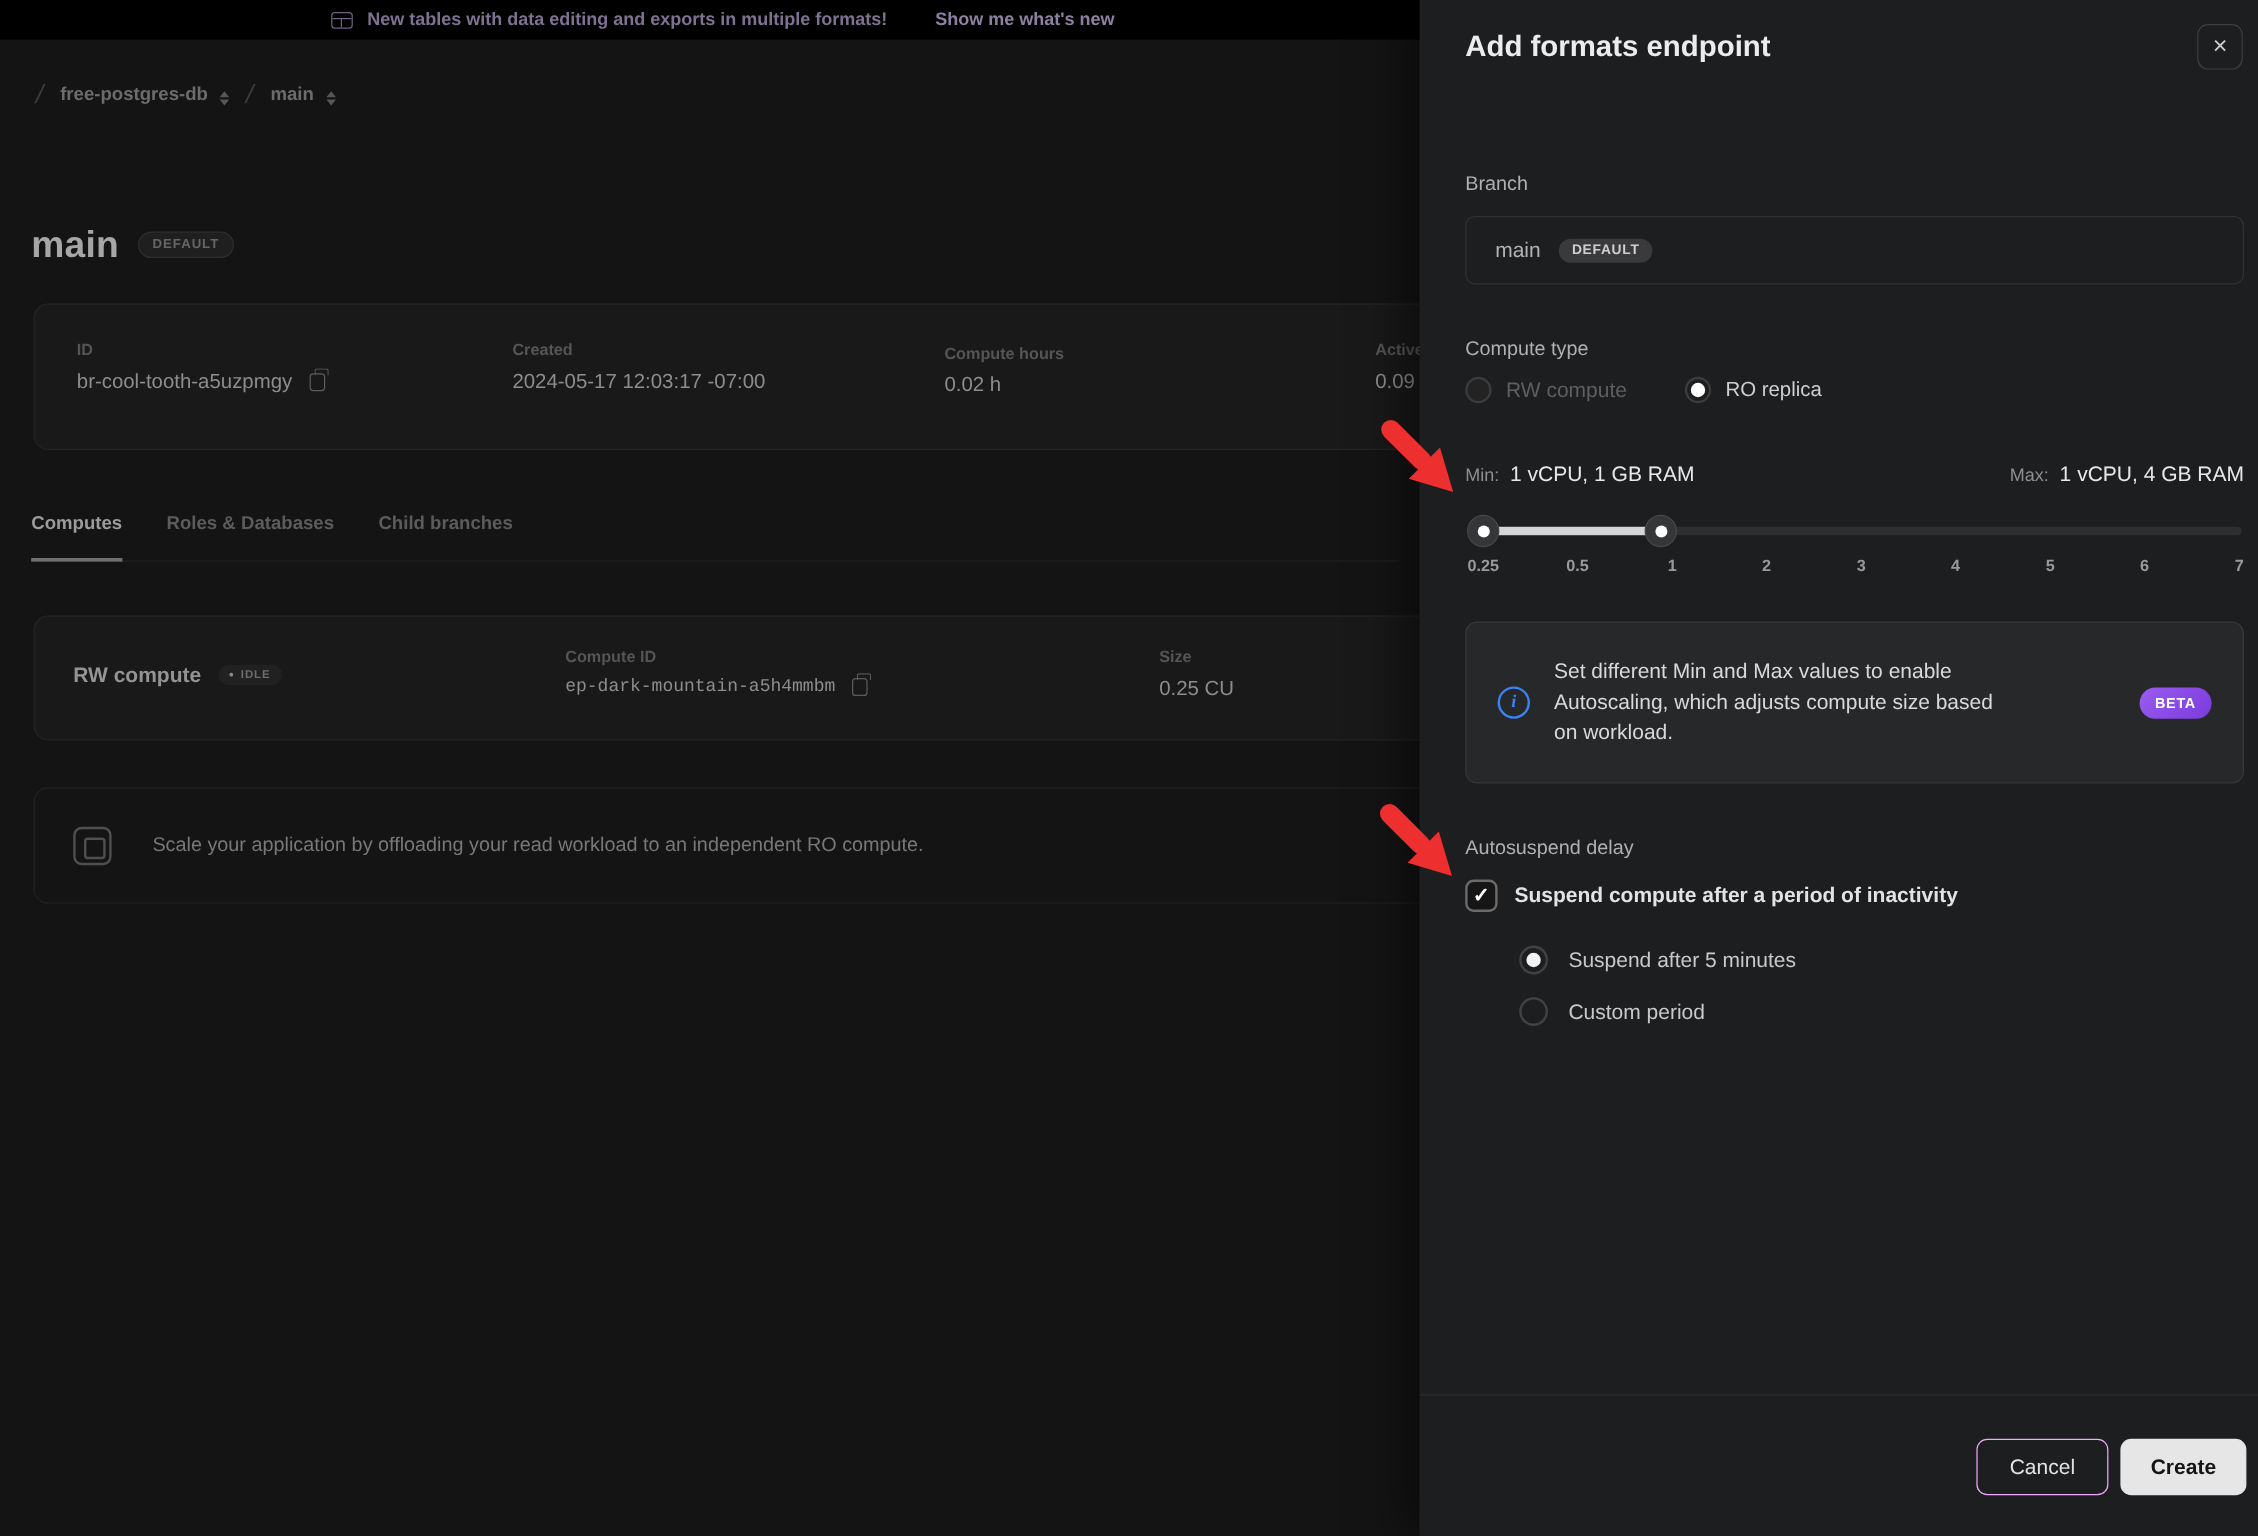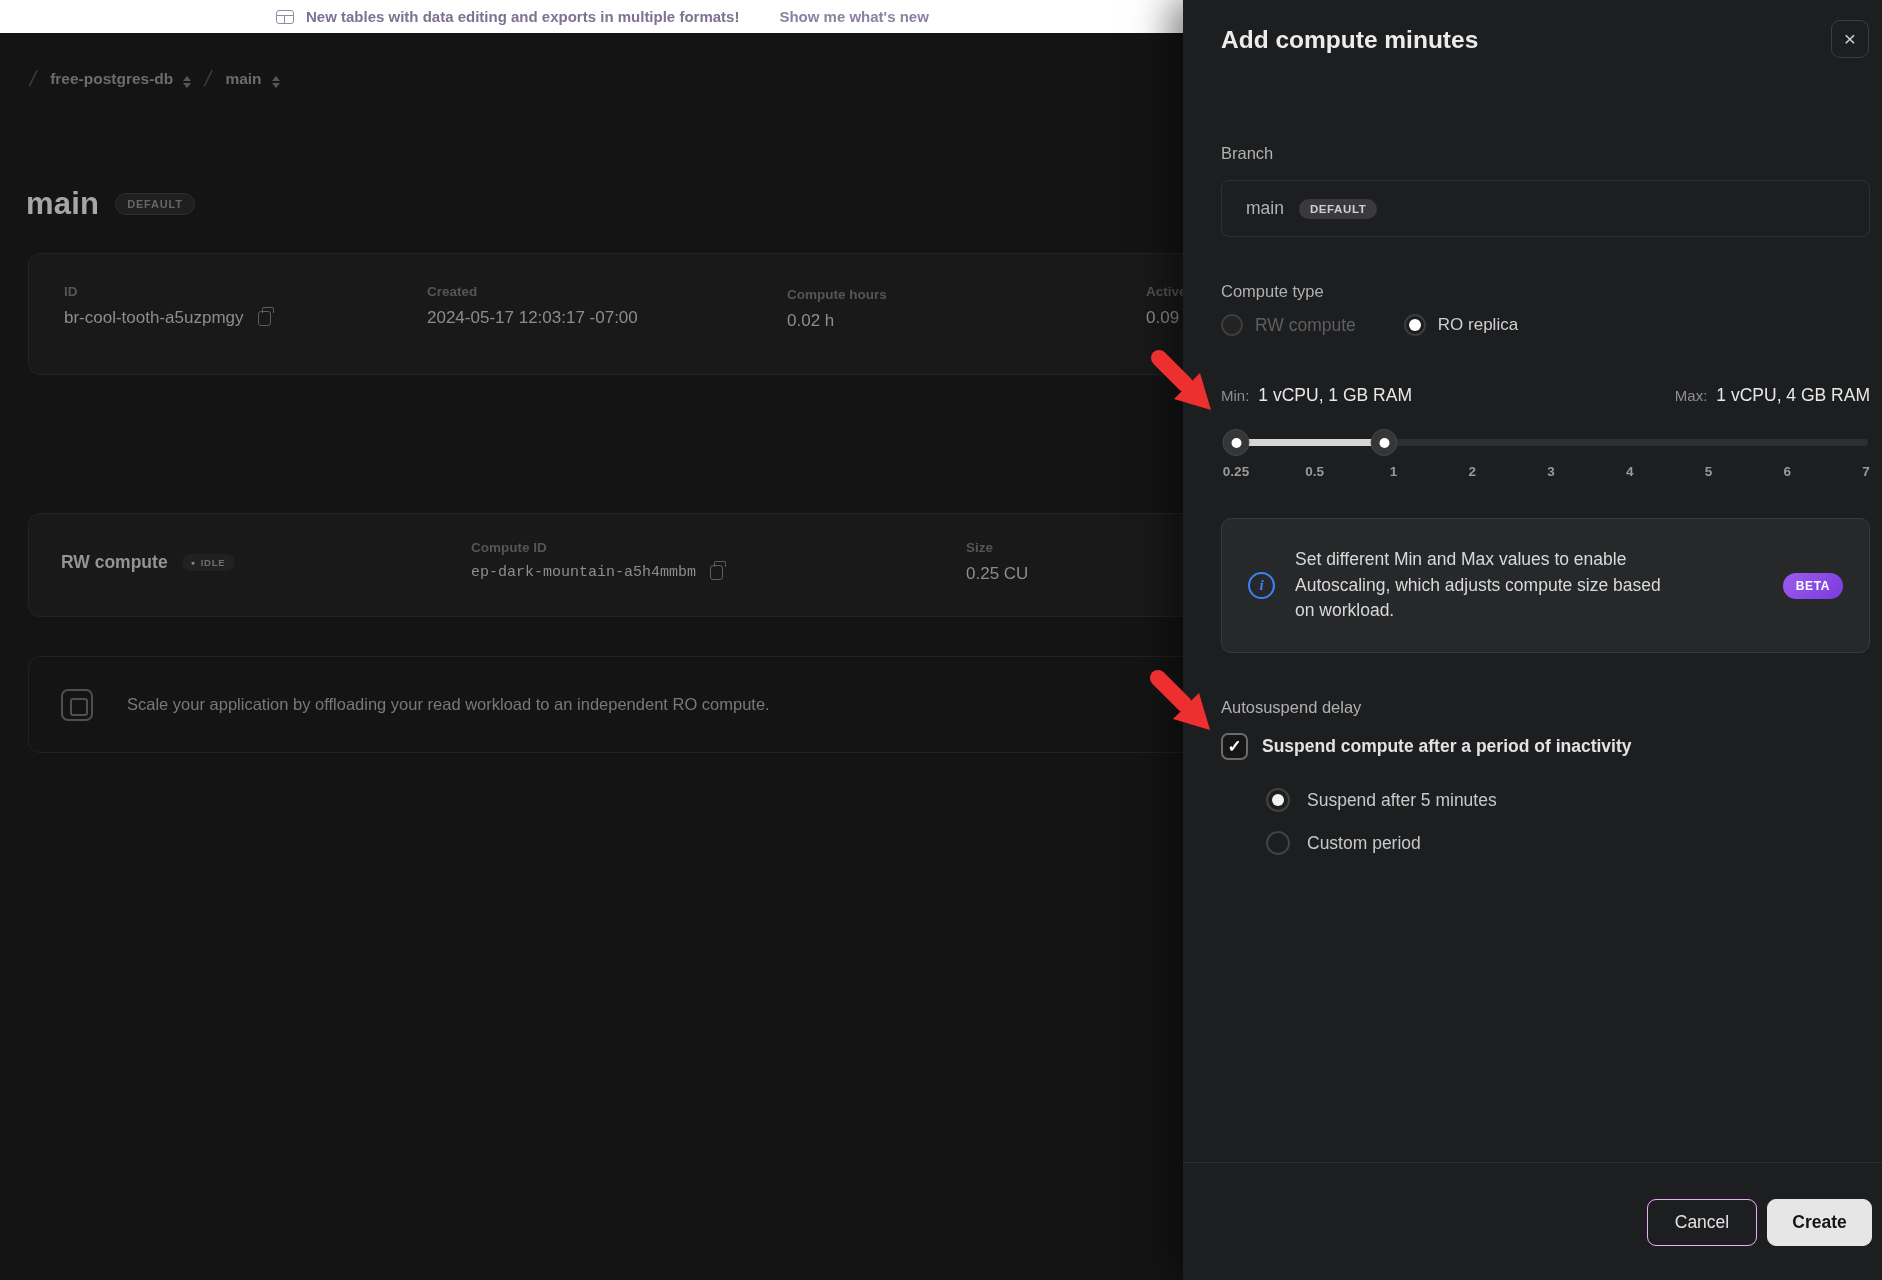"New tables with data editing" .banner { background: #ffffff -> #000000 }
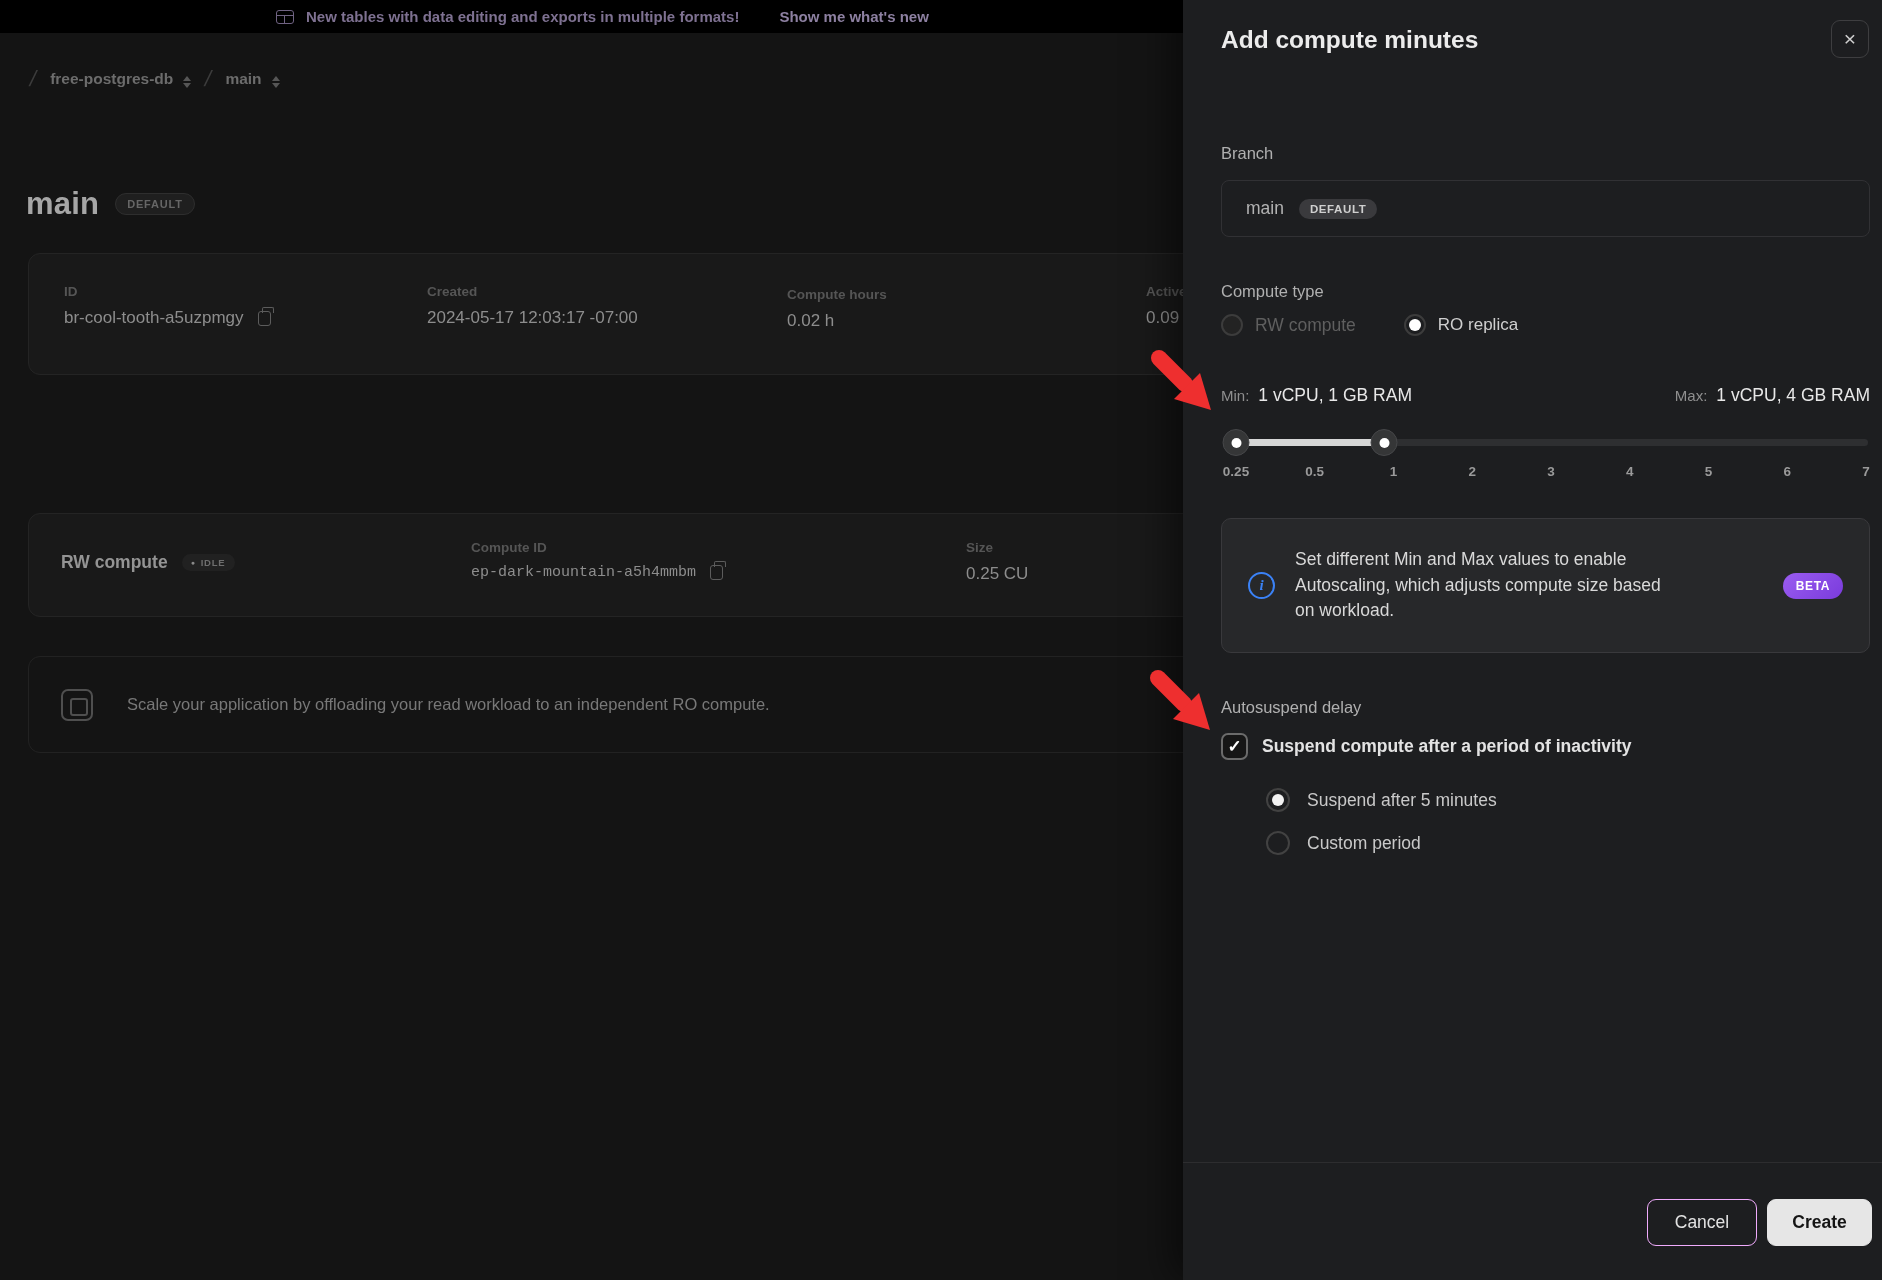"Add compute minutes" div.dlg-title { text: compute minutes -> formats endpoint }
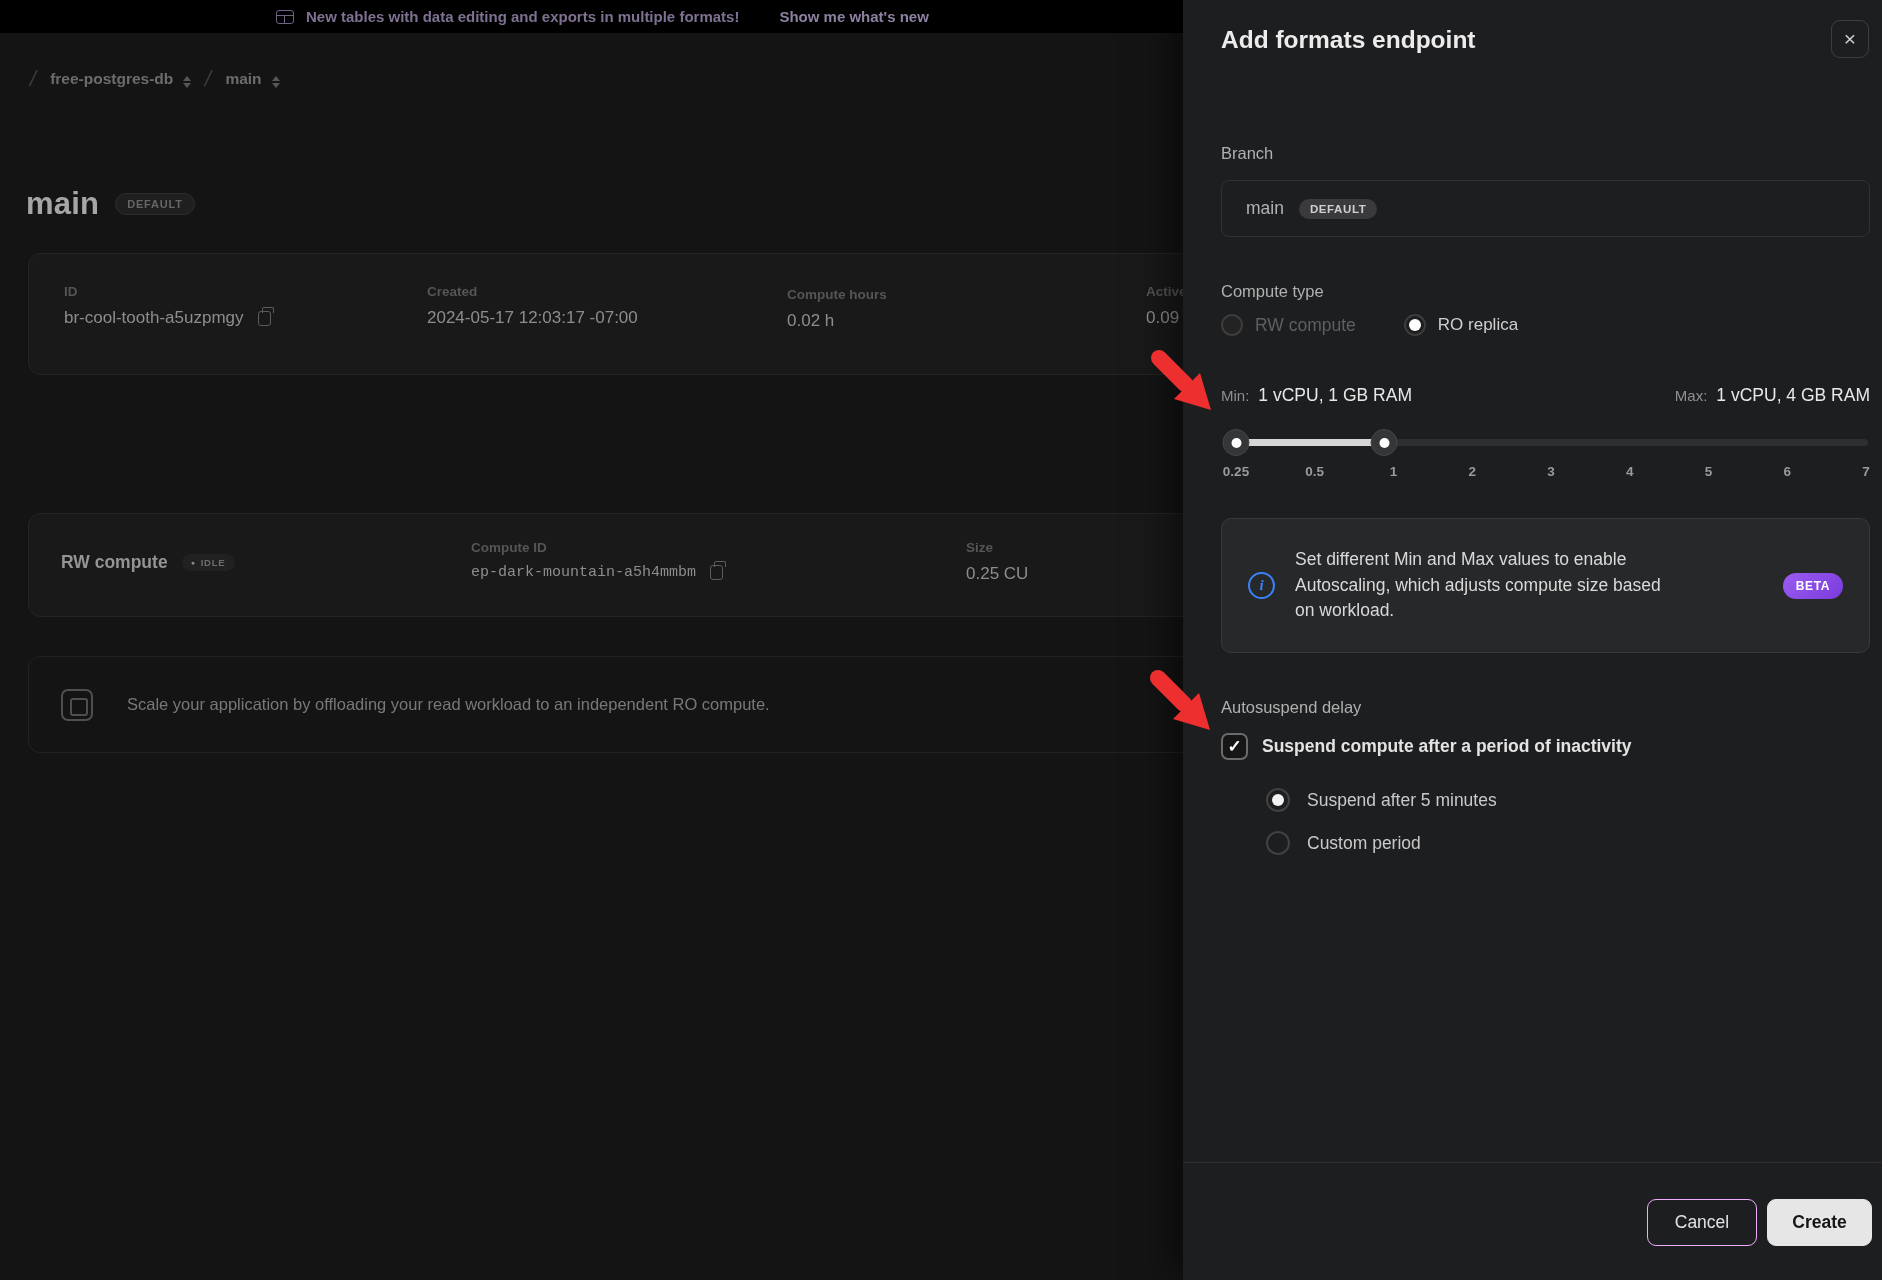"Computes" div.tabs { html: none -> <div> <span>Computes</span> <span>Roles &amp; Databases</span> <span>Child branches</span> </div> }
